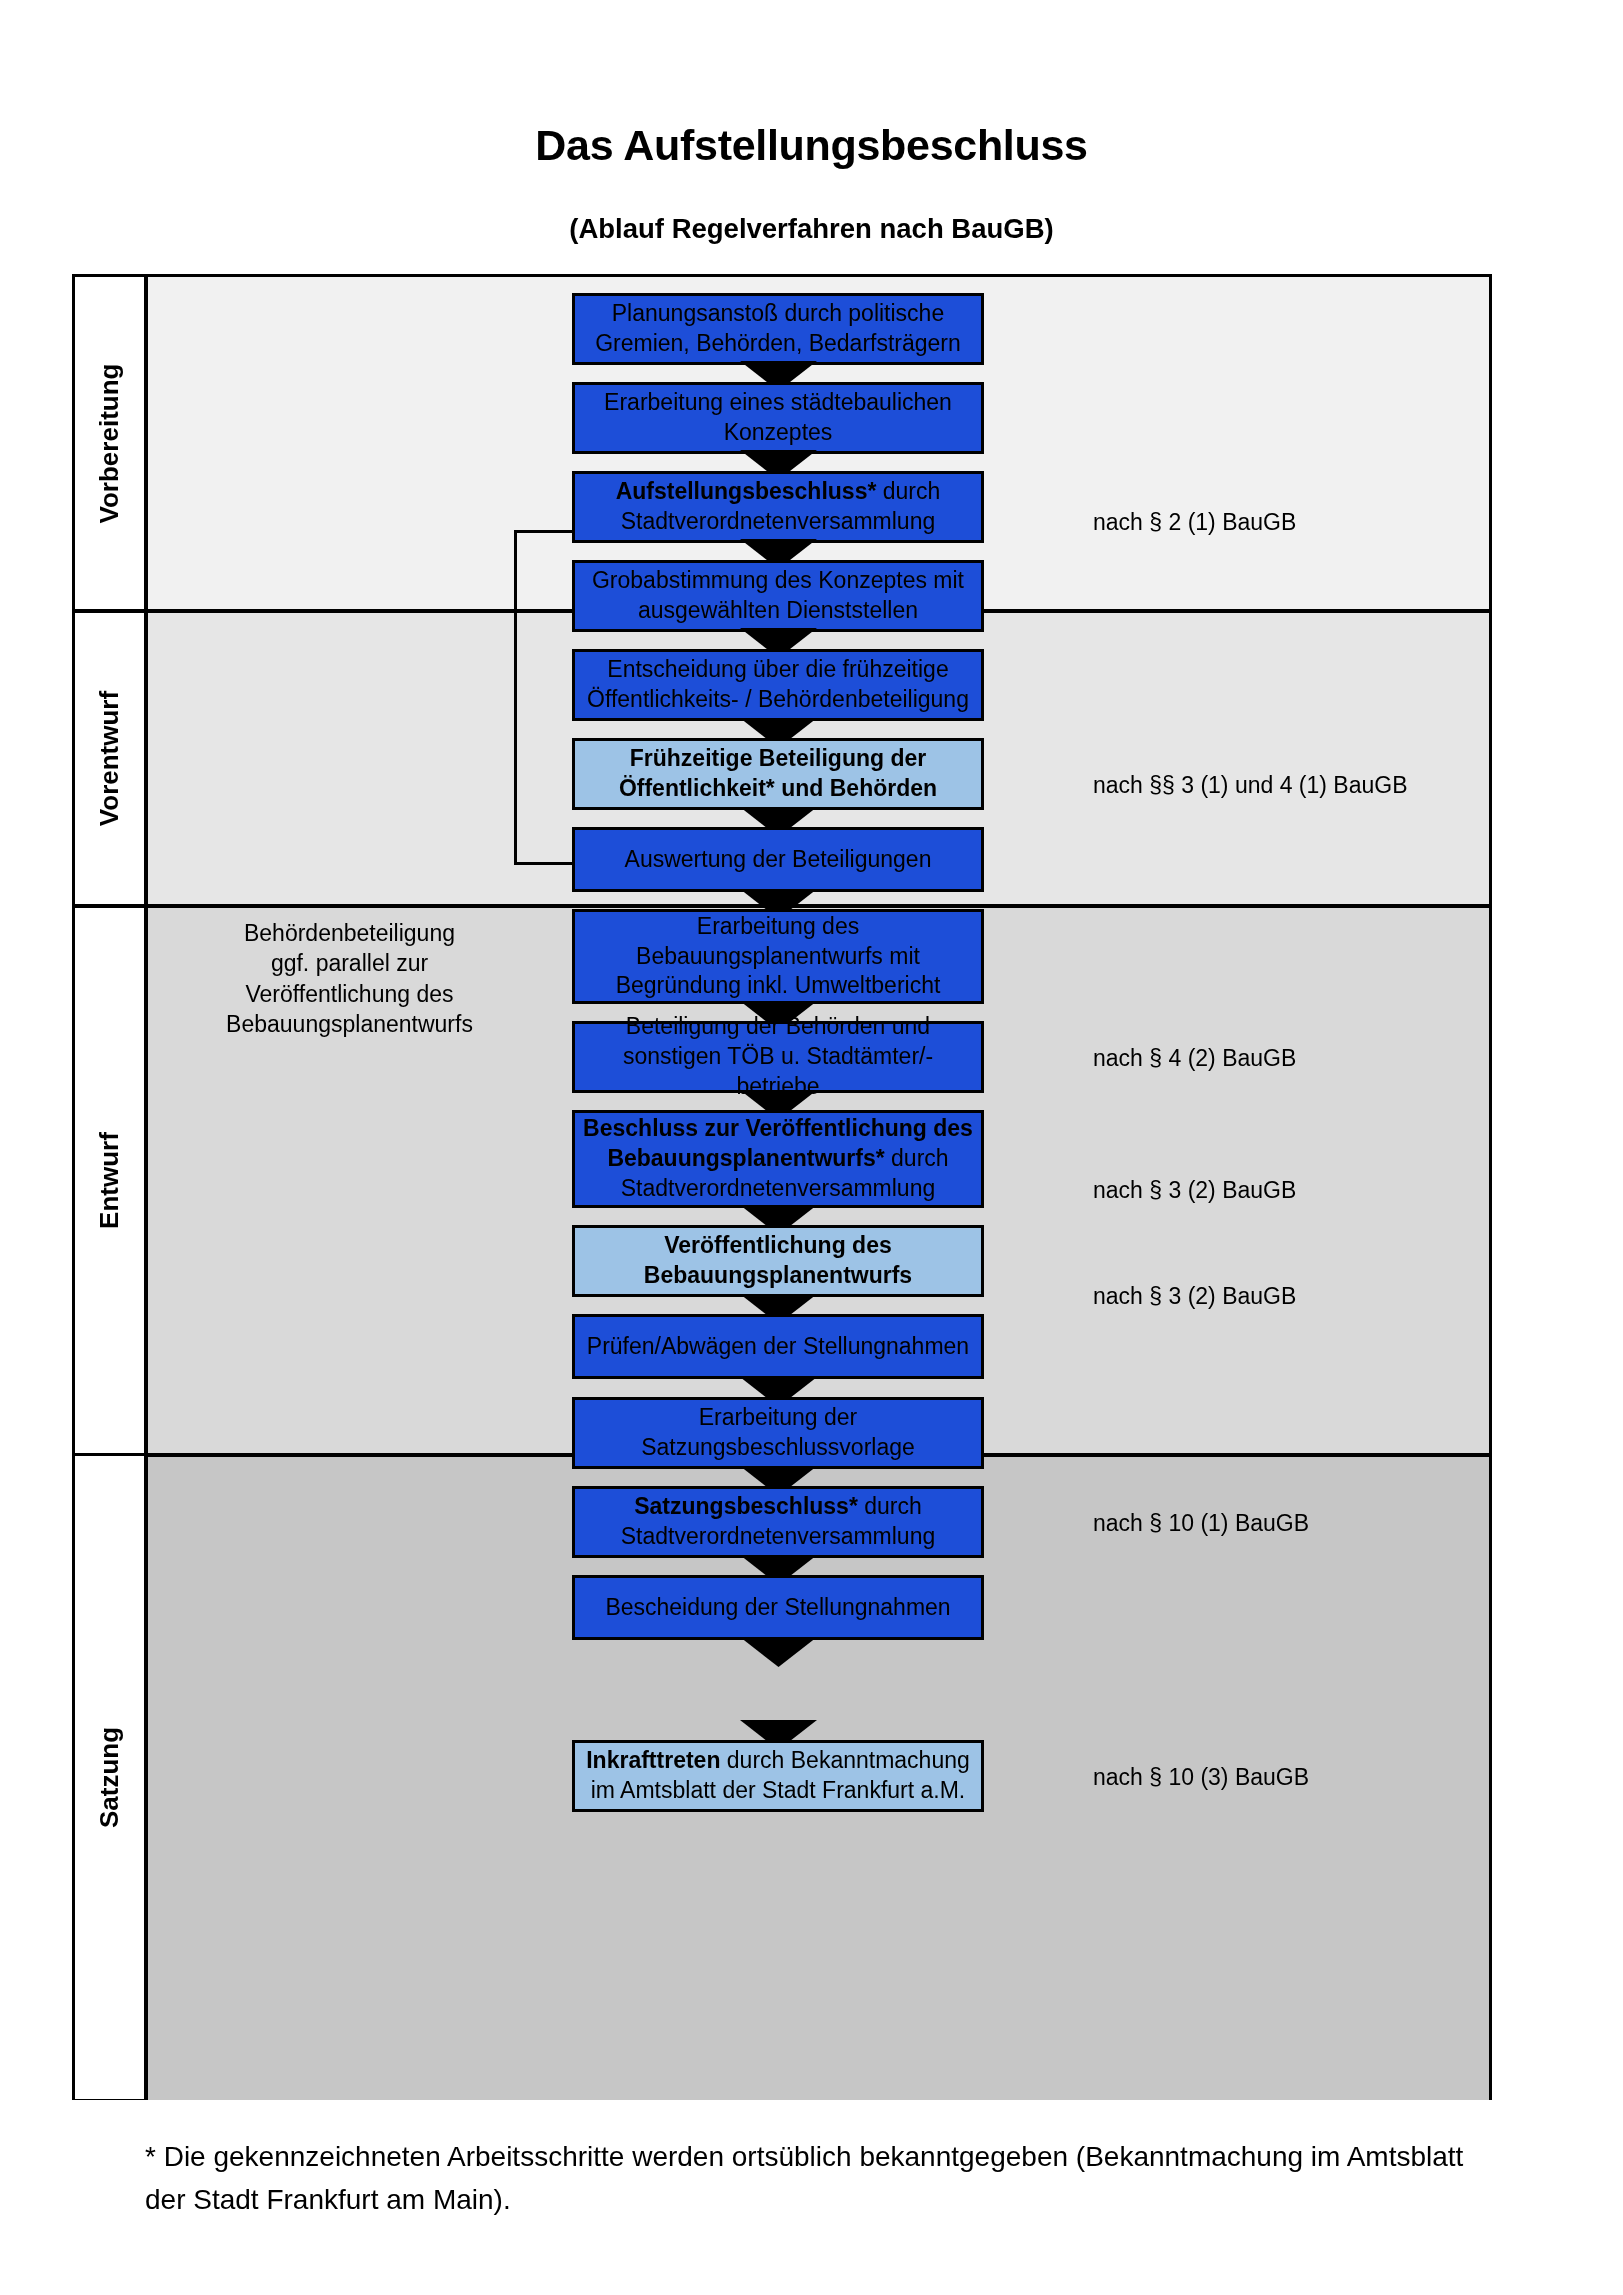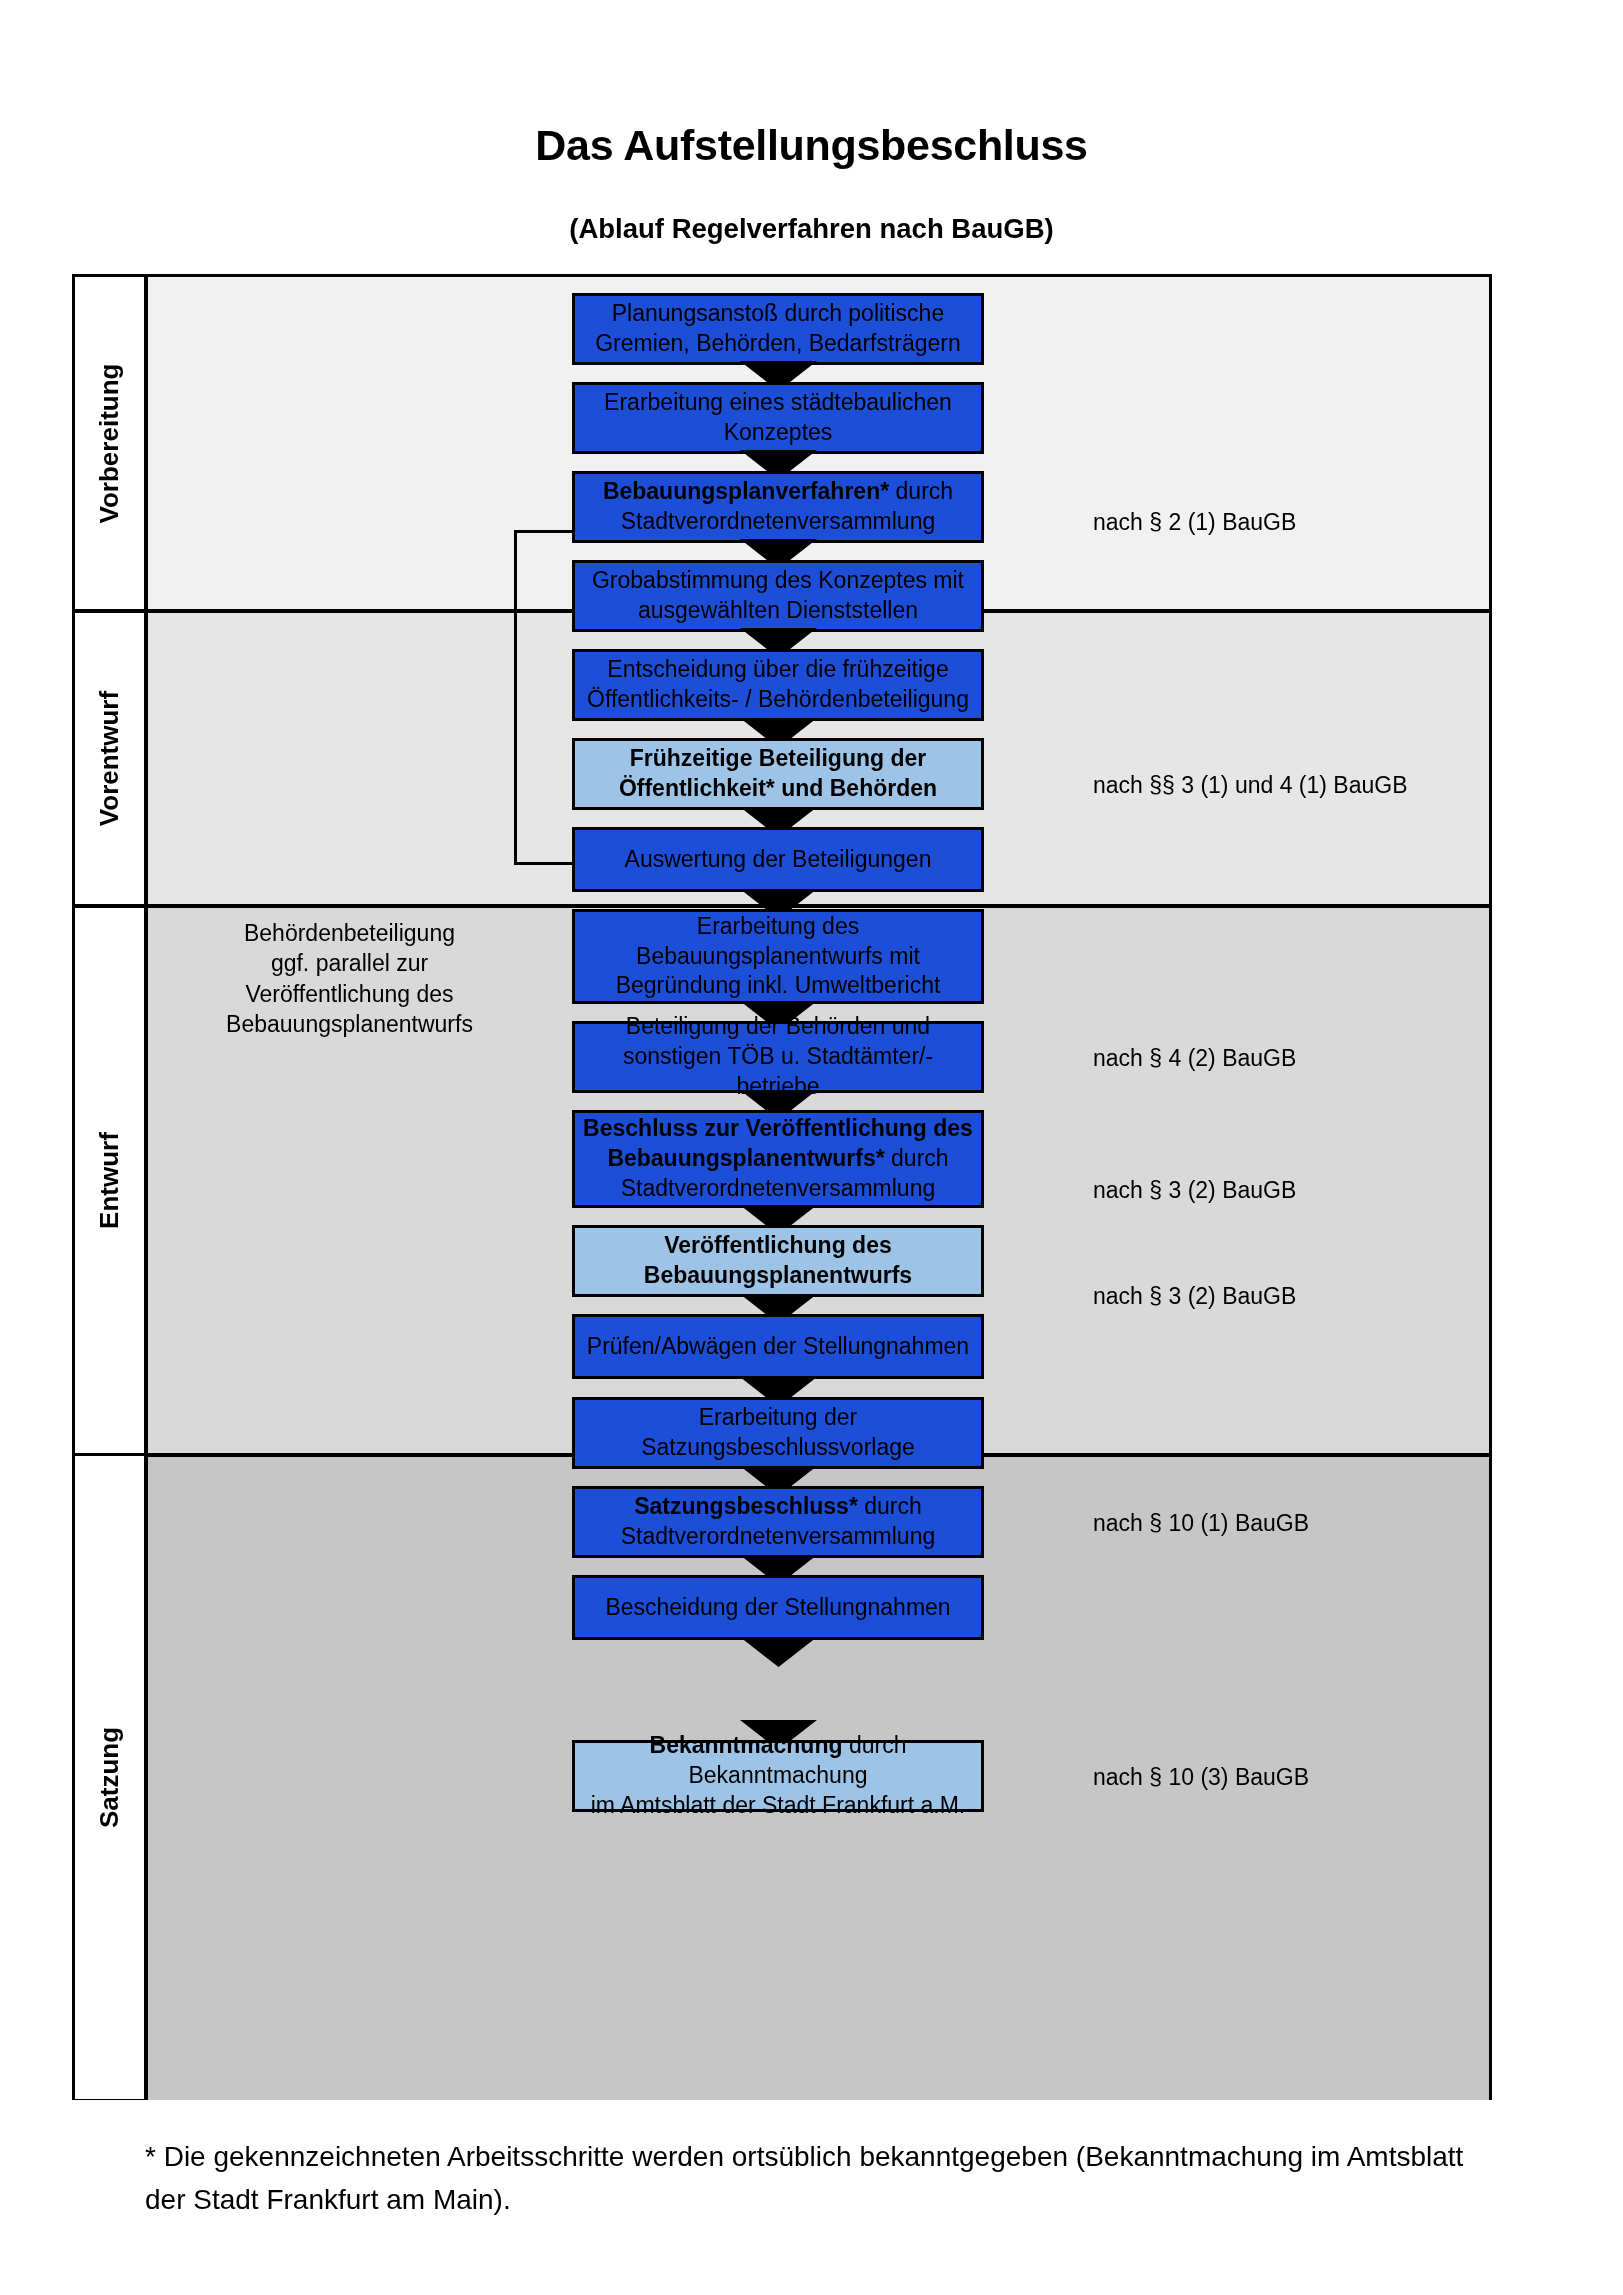"Bebauungsplanverfahren*" b { text: Bebauungsplanverfahren -> Aufstellungsbeschluss }
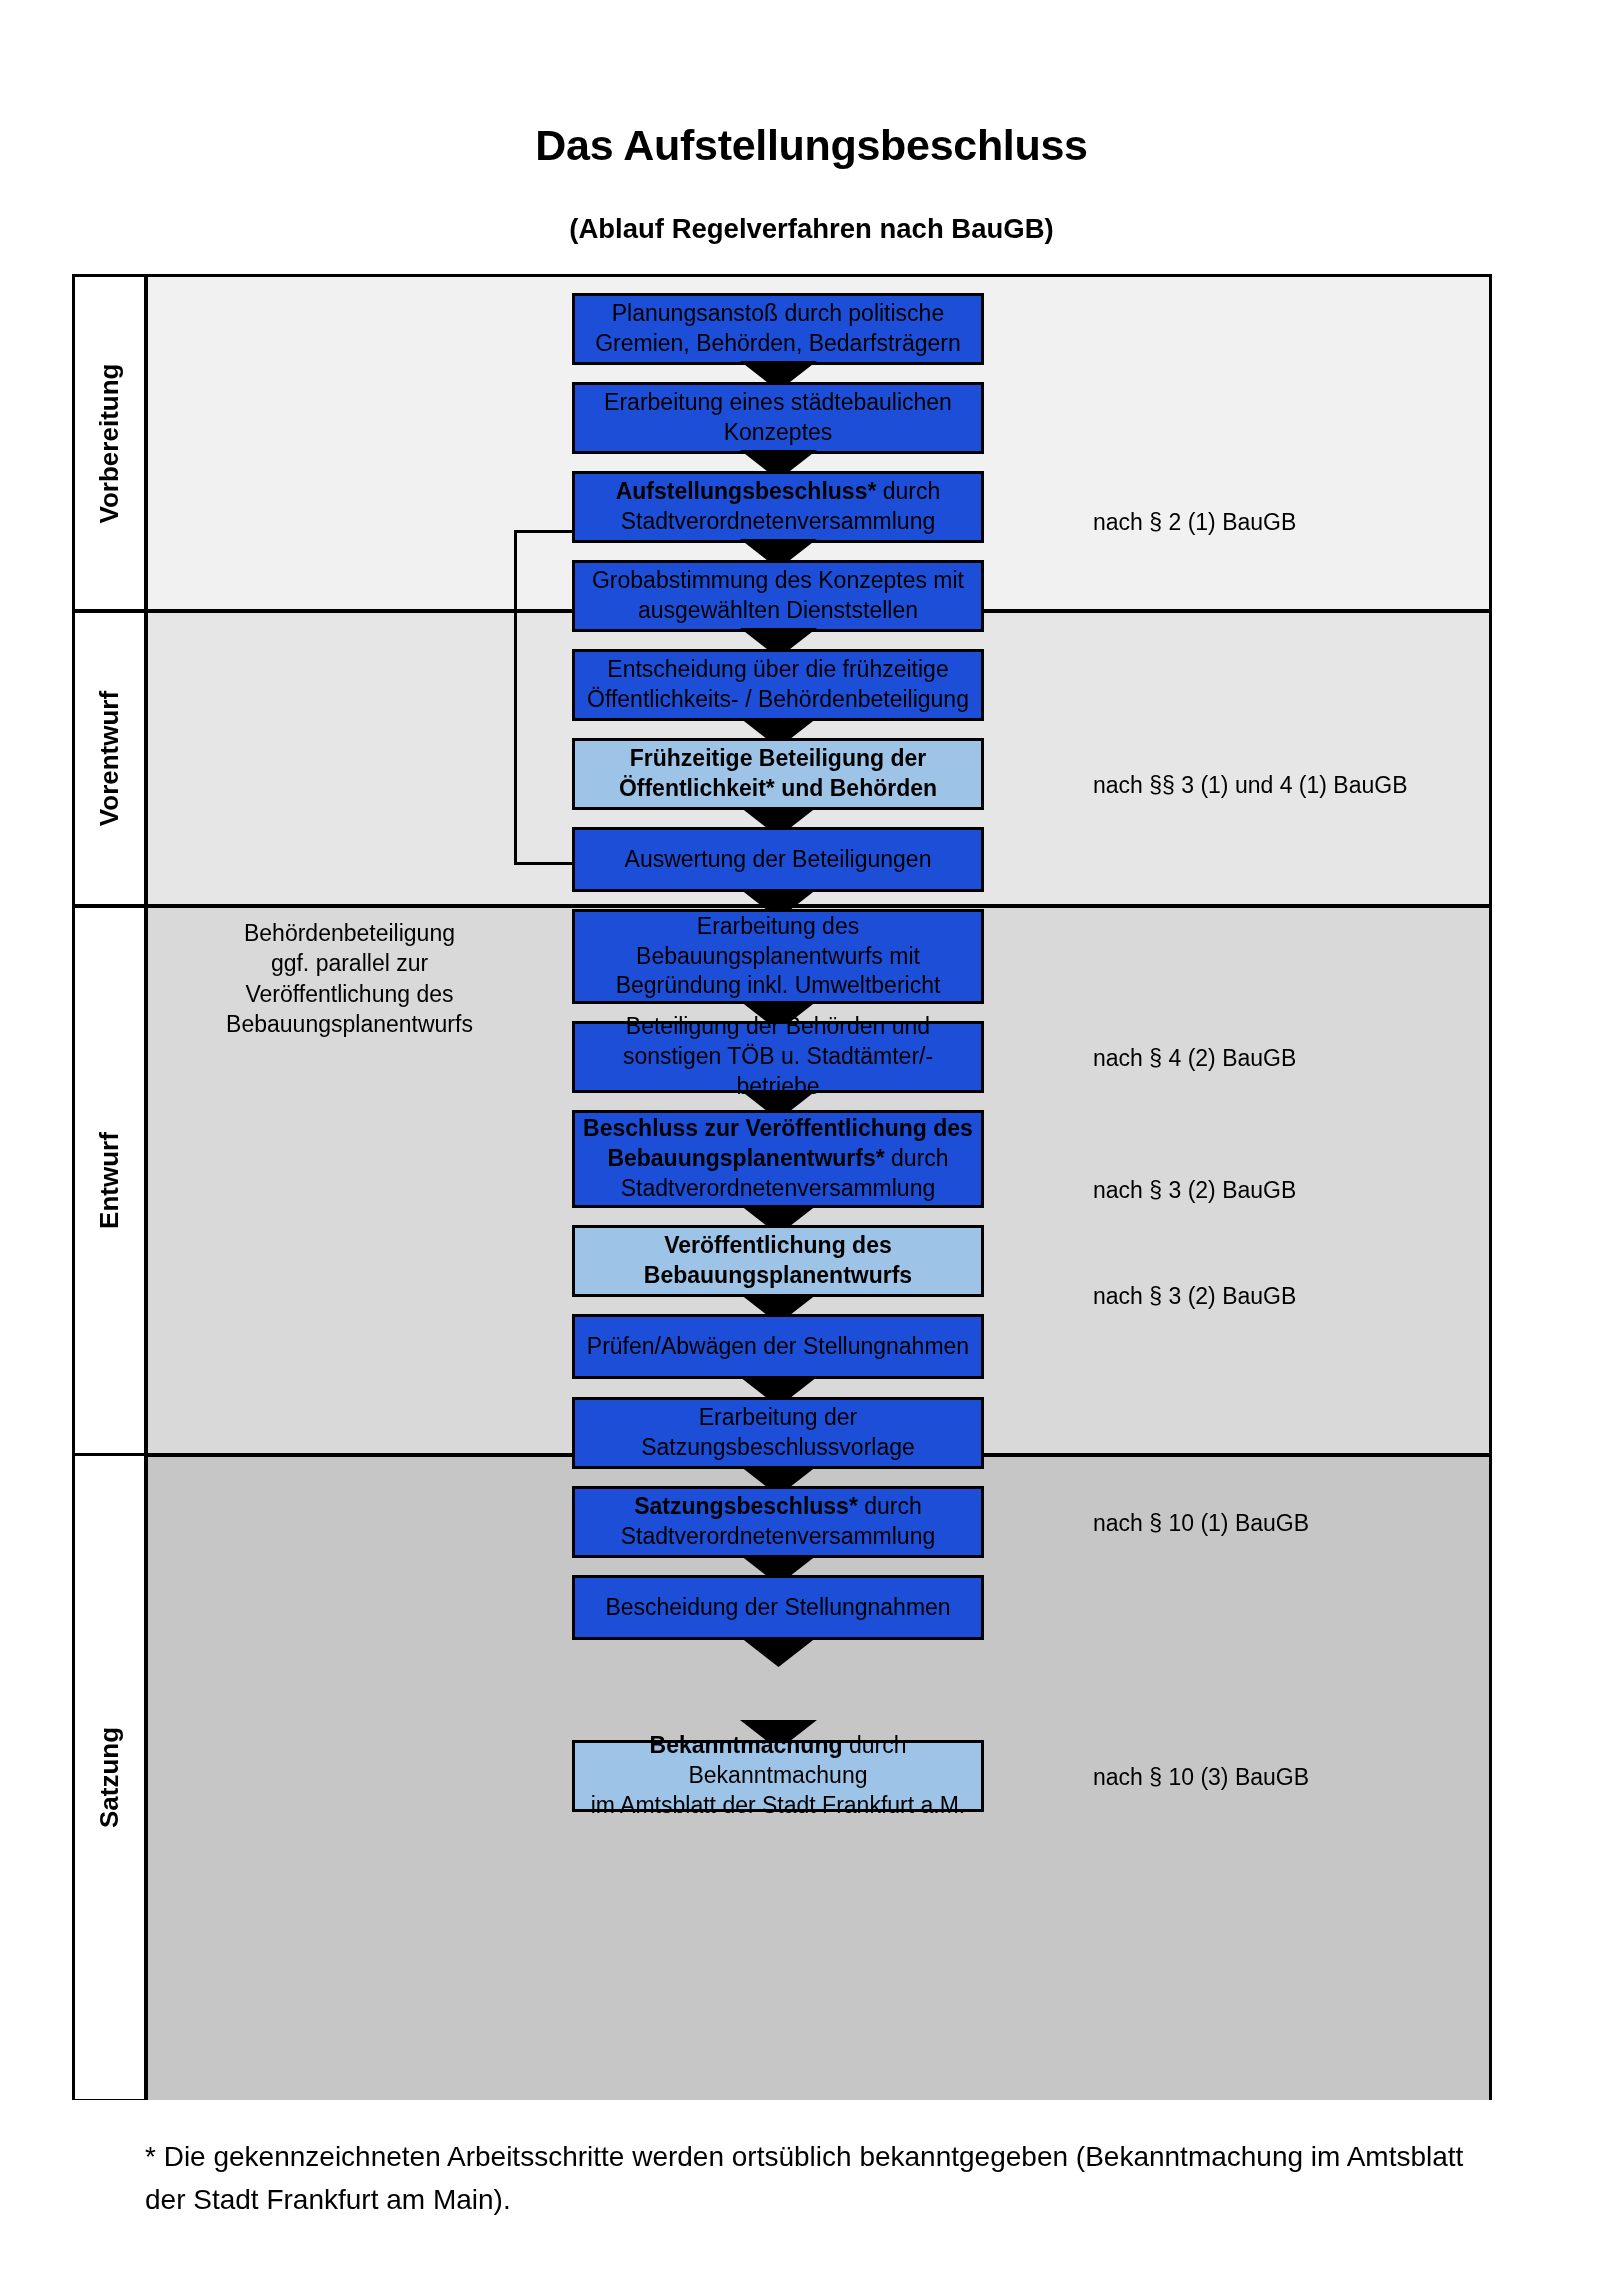"Bekanntmachung" b { text: Bekanntmachung -> Inkrafttreten }
